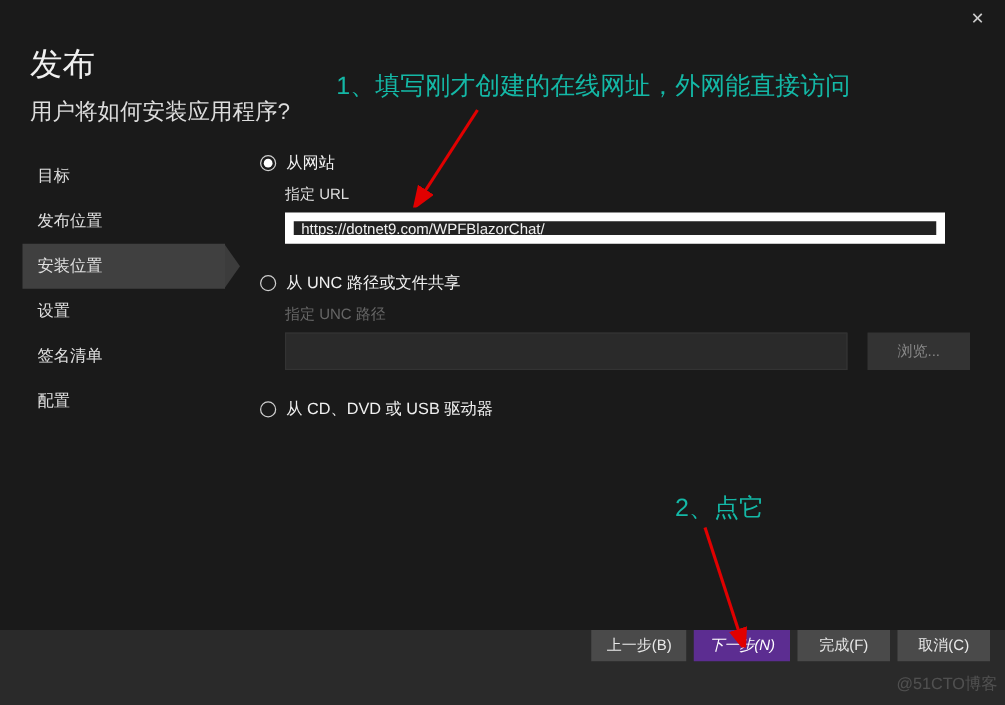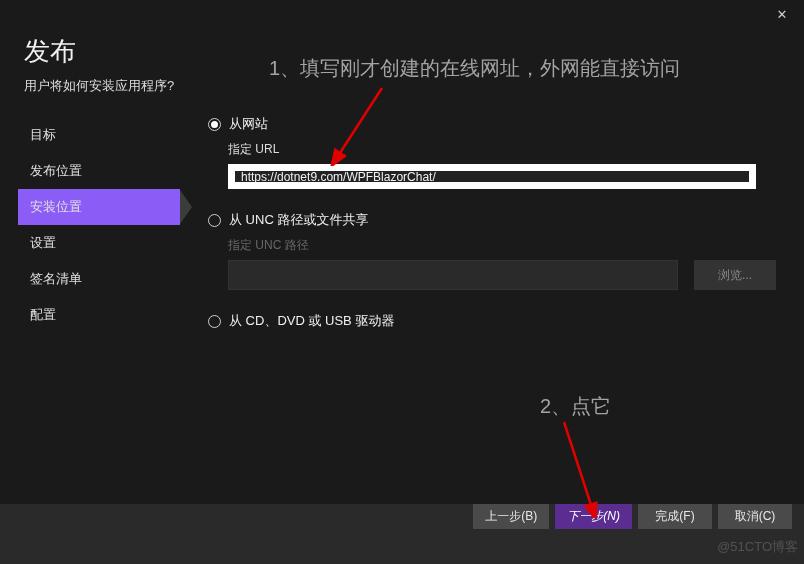"1、填写刚才创建的在线网址，外网能直接访问" .anno { color: #a3a3a3 -> #14b8a6 }
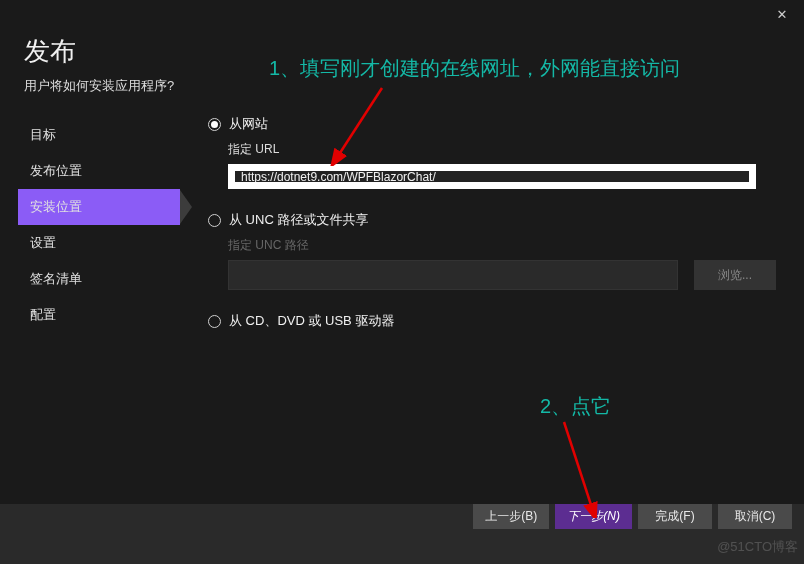"用户将如何安装应用程序?" .subtitle { font-size: 13px -> 18px }
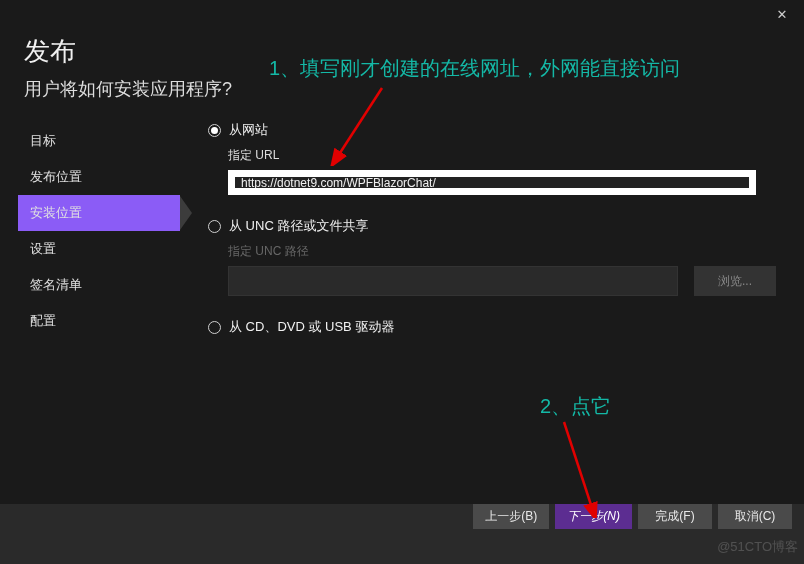"安装位置" .sidebar-item.selected { background: #8b5cf6 -> #404040 }
